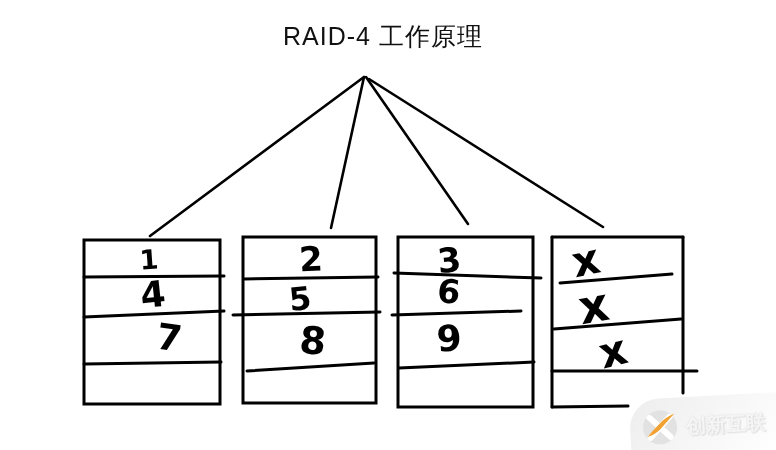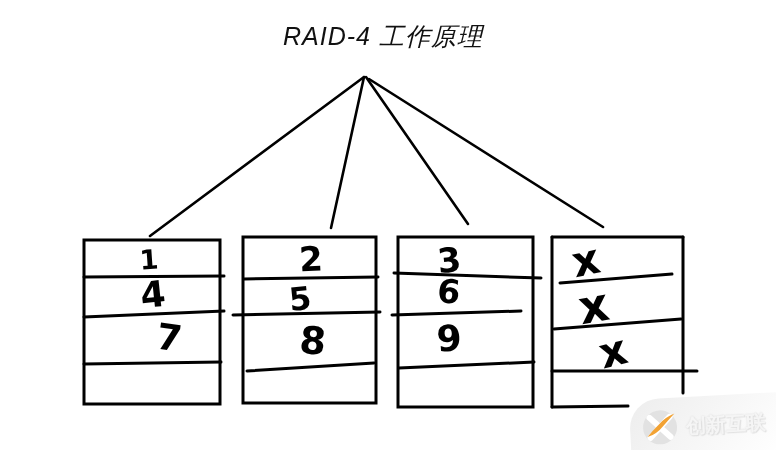"RAID-4 工作原理" .title { font-style: italic -> none }
